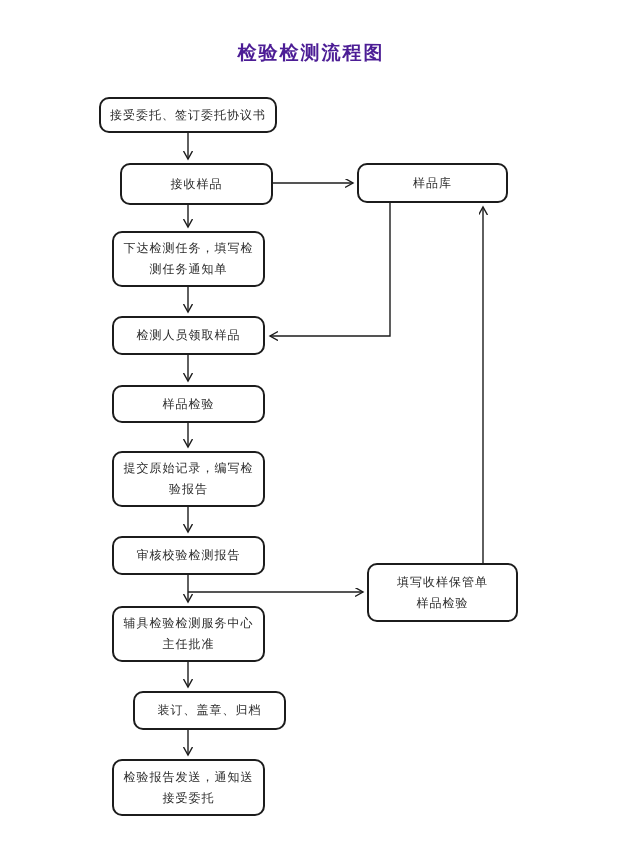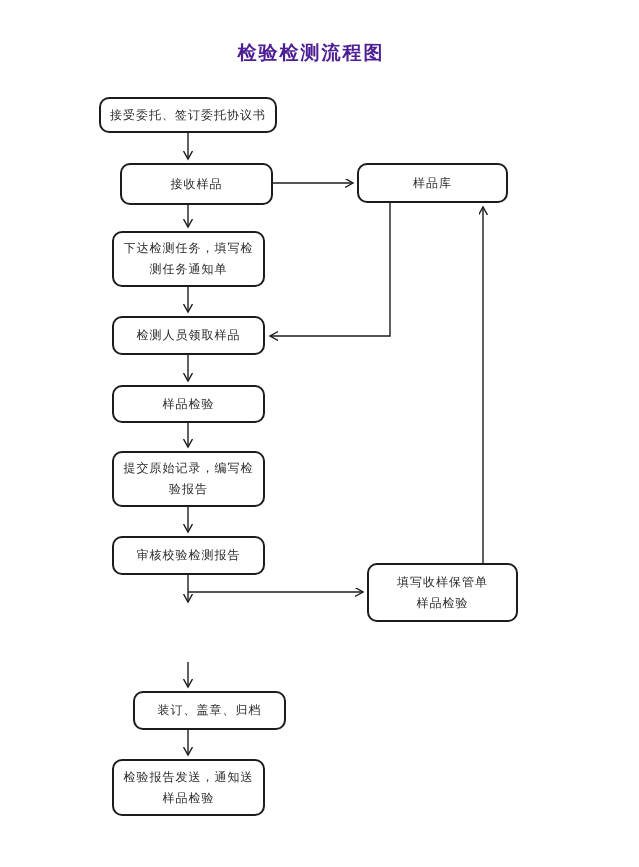"辅具检验检测服务中心" div.node { html: none -> <div>辅具检验检测服务中心 主任批准</div> }
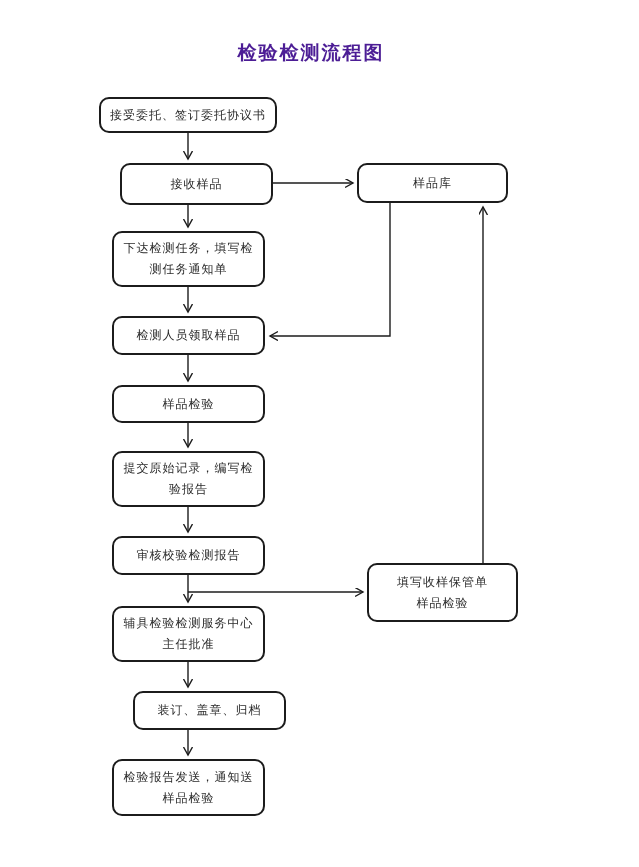"检验报告发送，通知送" div.node { text: 样品检验 -> 接受委托 }
